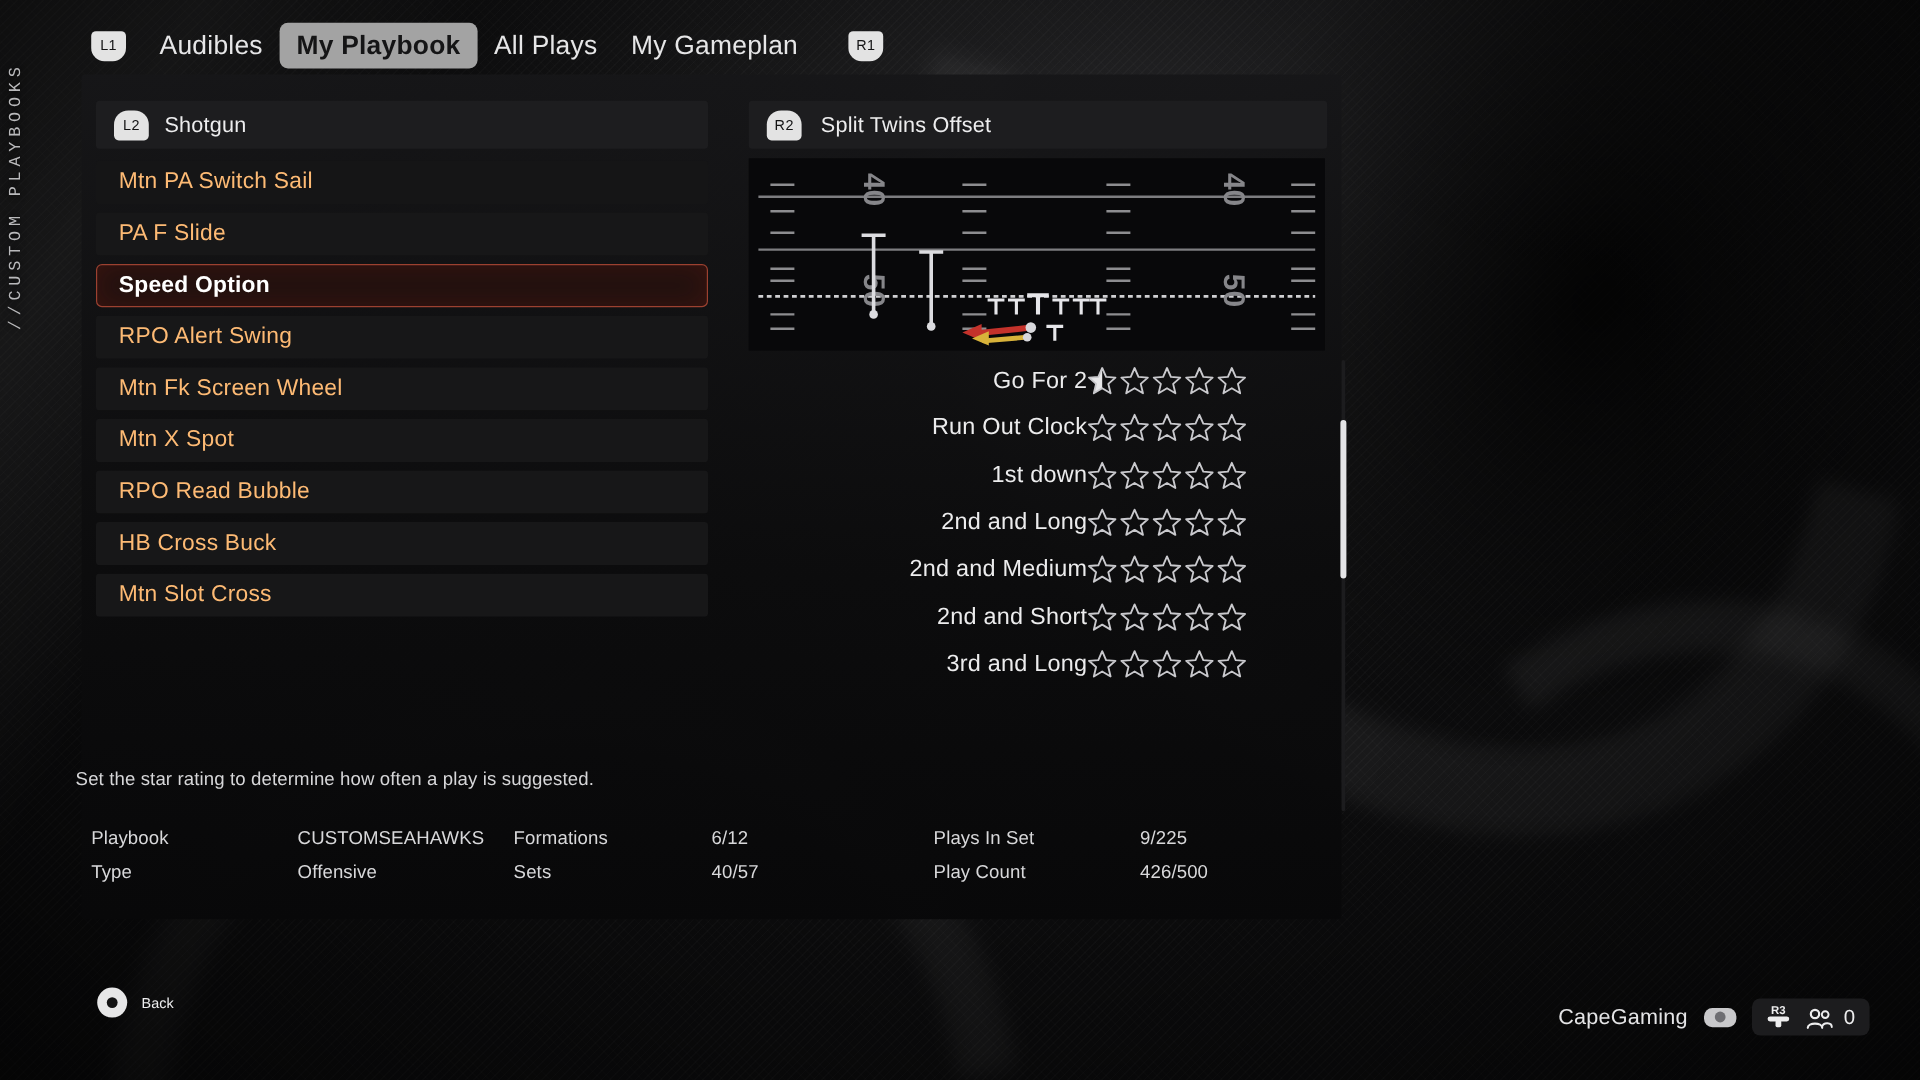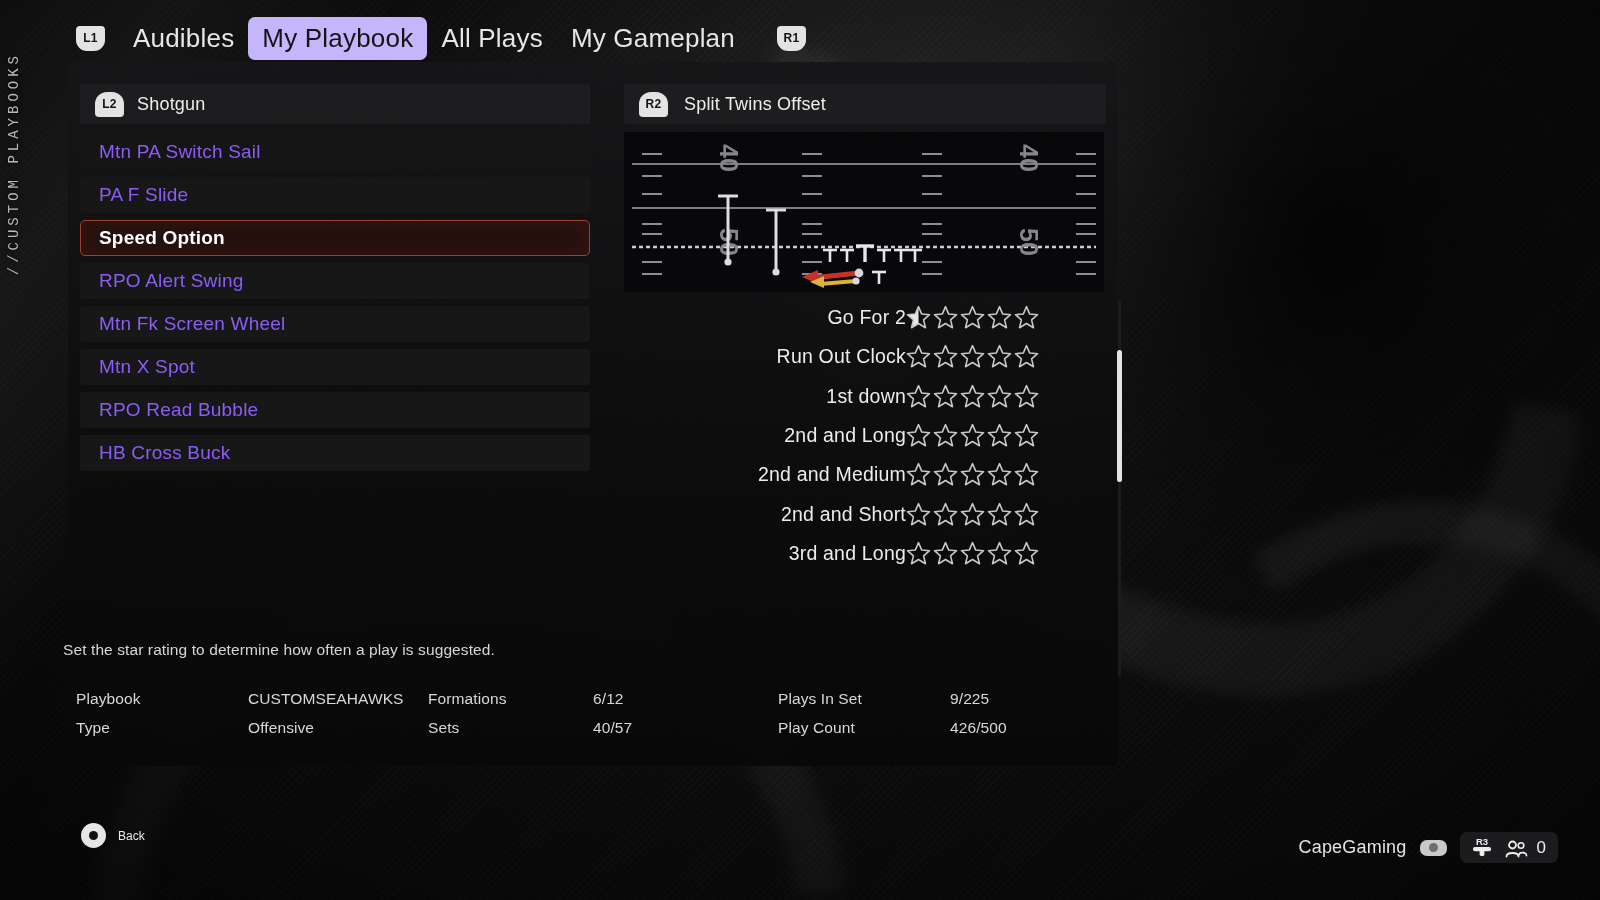"L1" .bumper { font-weight: bold -> normal }
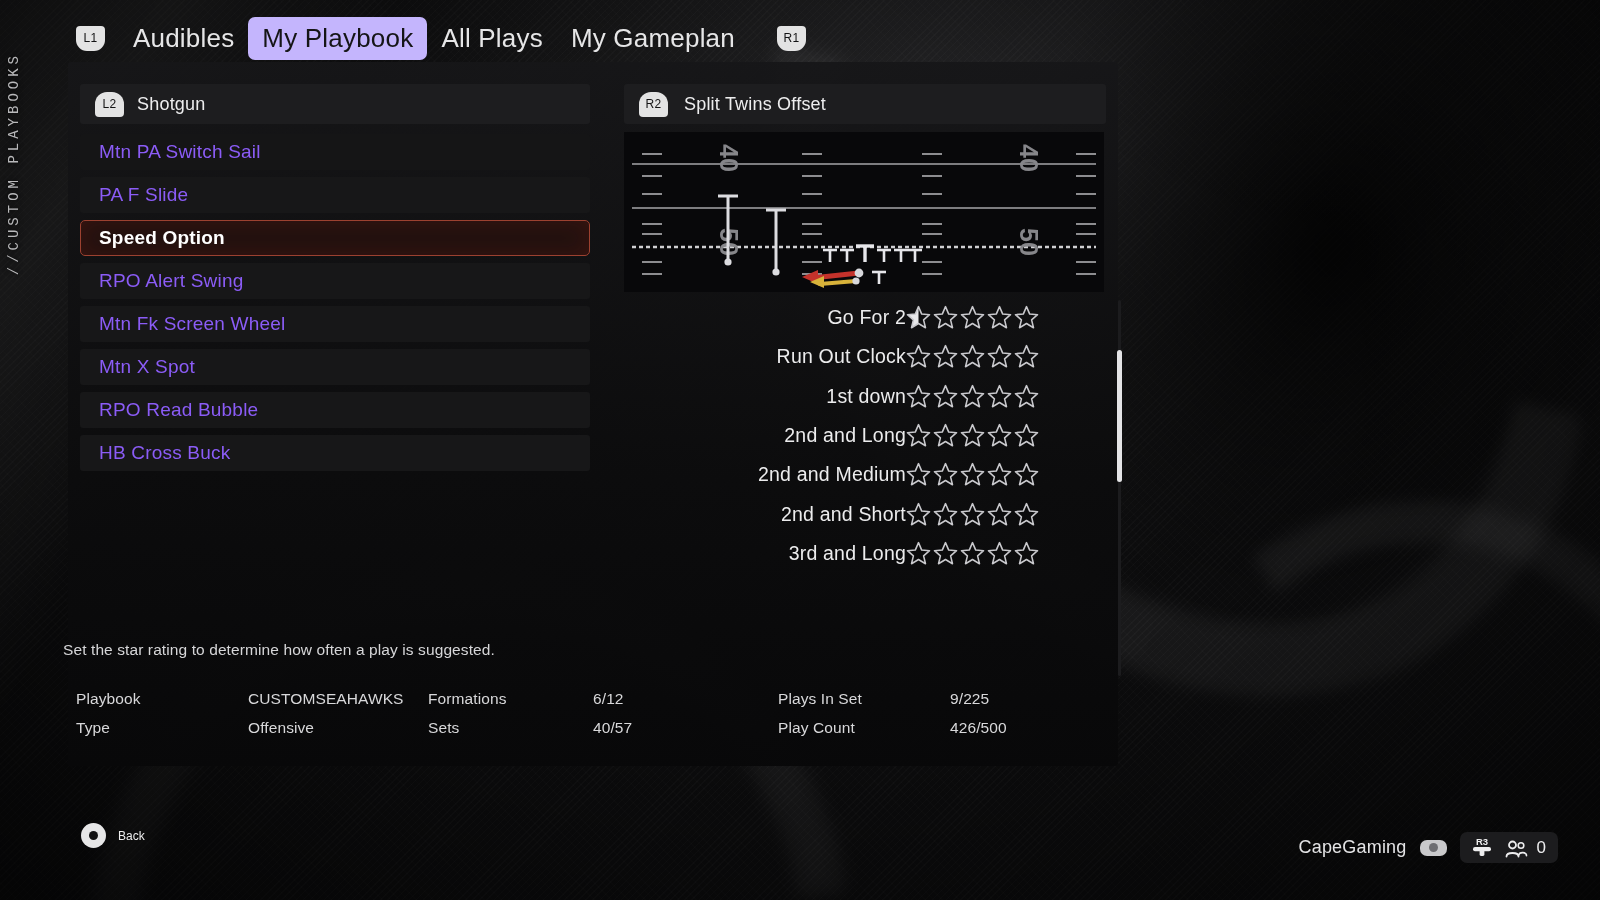"Audibles" .tab { font-size: 26px -> 22px }
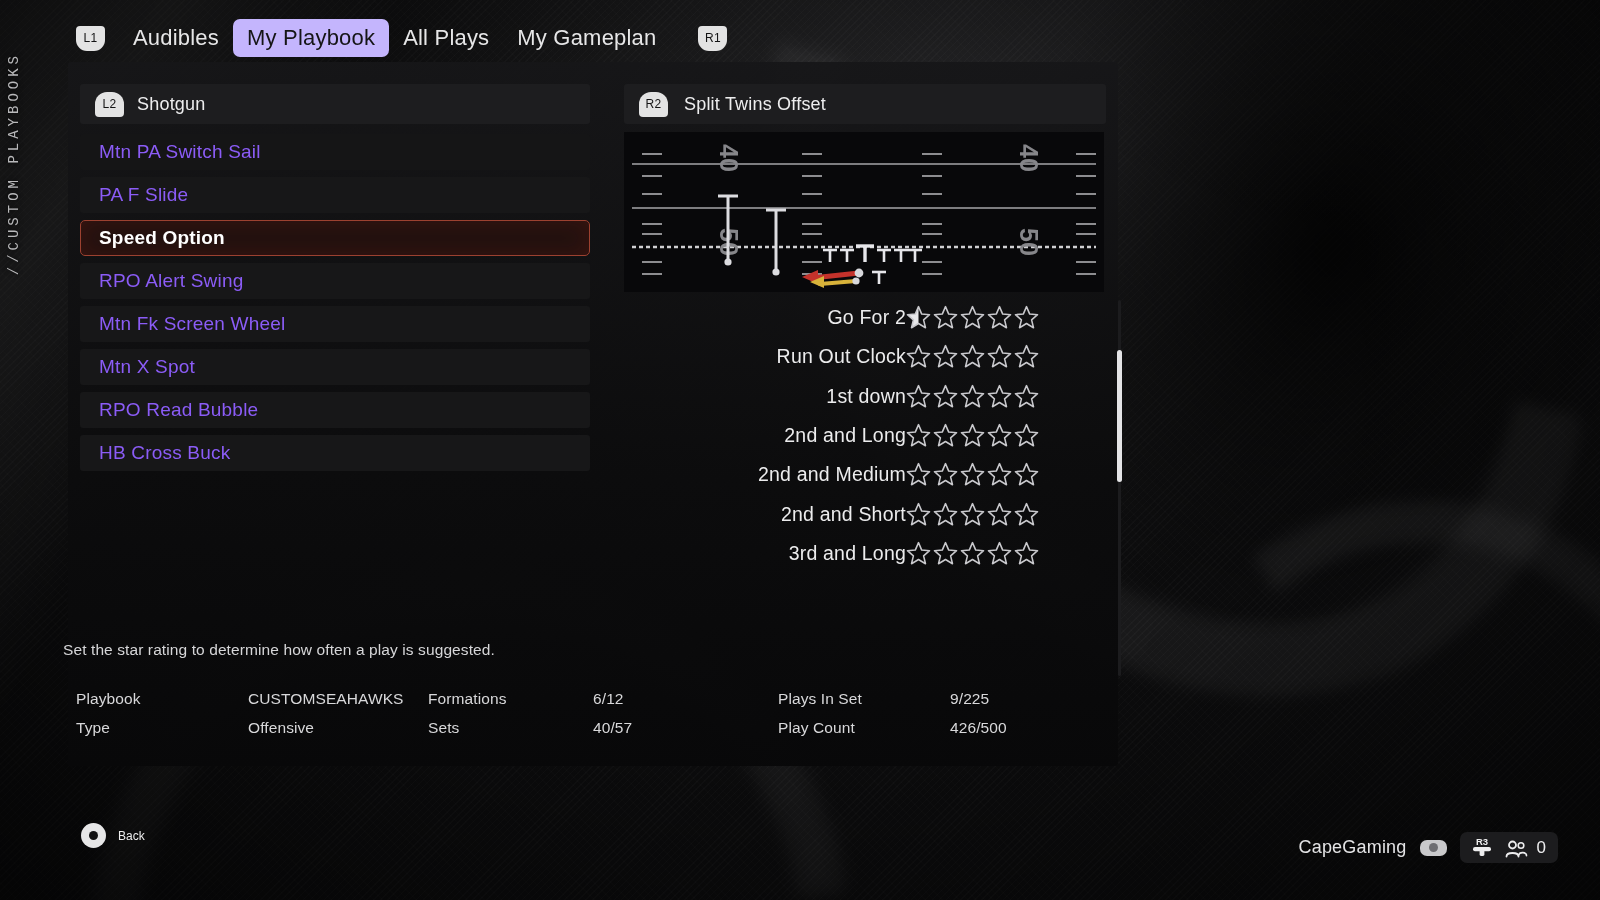"My Playbook" .tab.active { background: #c4b5fd -> #a3a3a3; font-weight: normal -> bold }
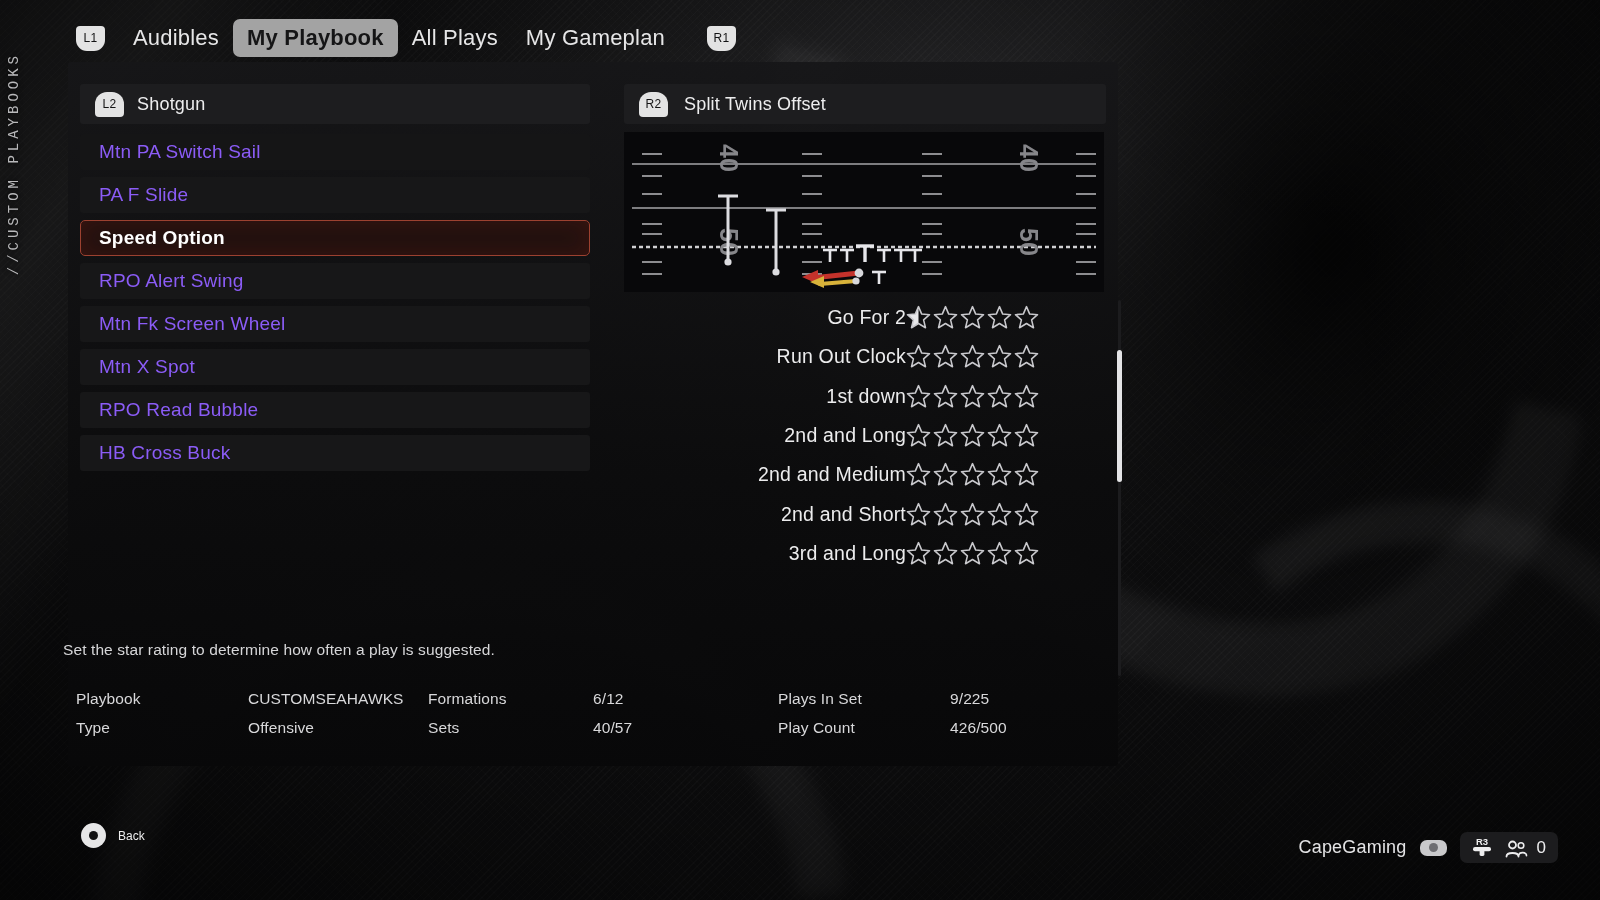"Mtn PA Switch Sail" .play-row { color: #8b5cf6 -> #fdba74 }
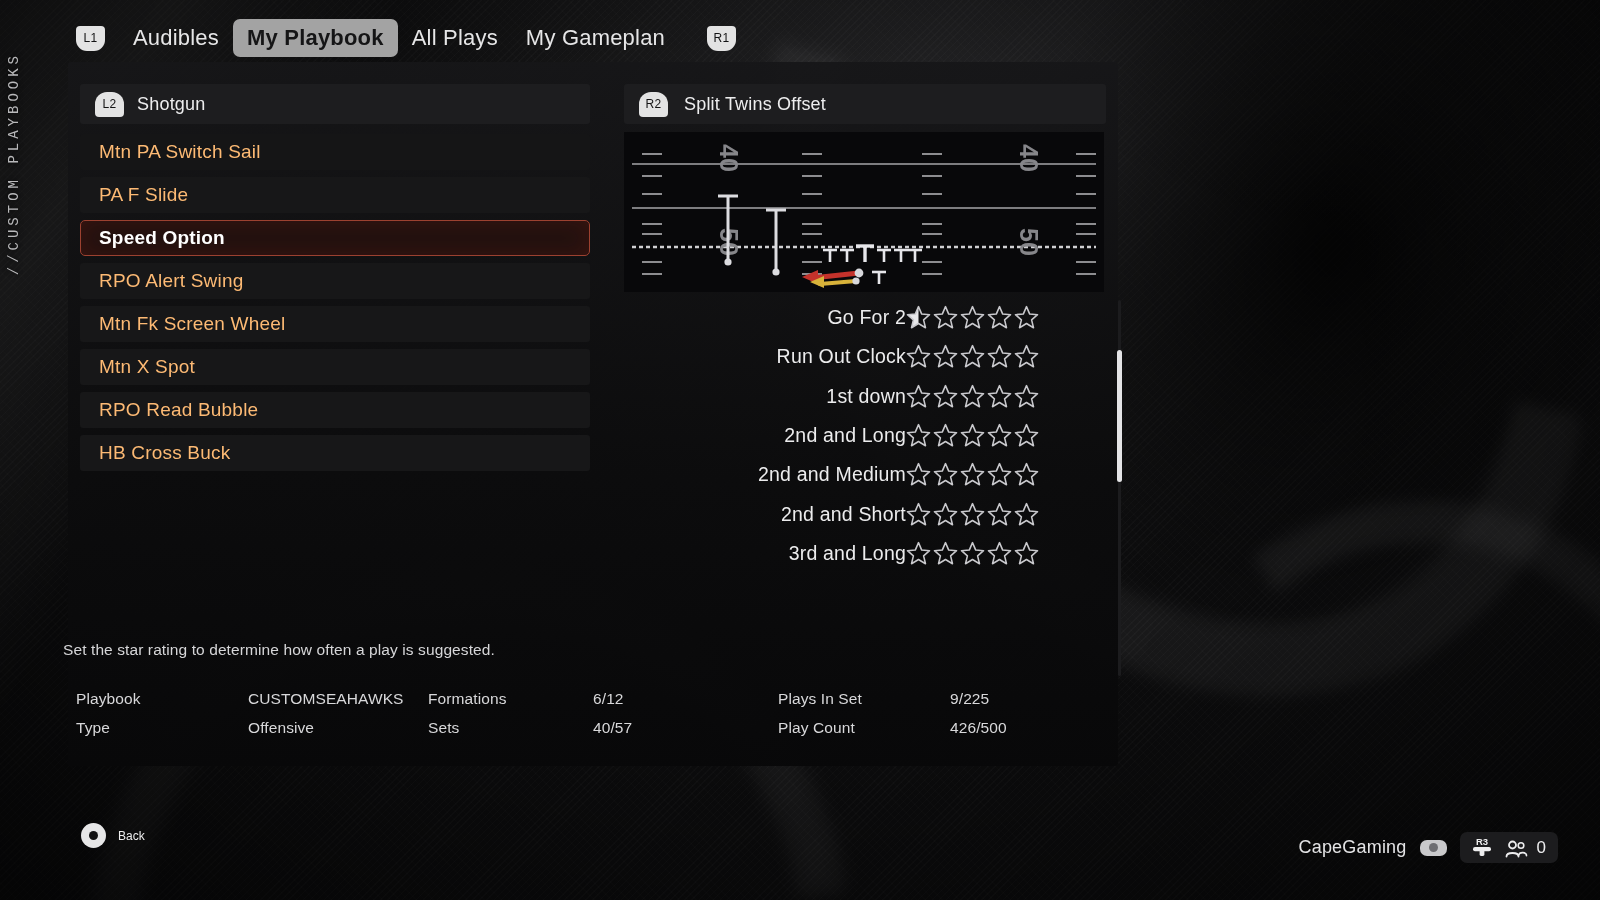"Mtn Slot Cross" div.play-row { html: none -> <div>Mtn Slot Cross</div> }
